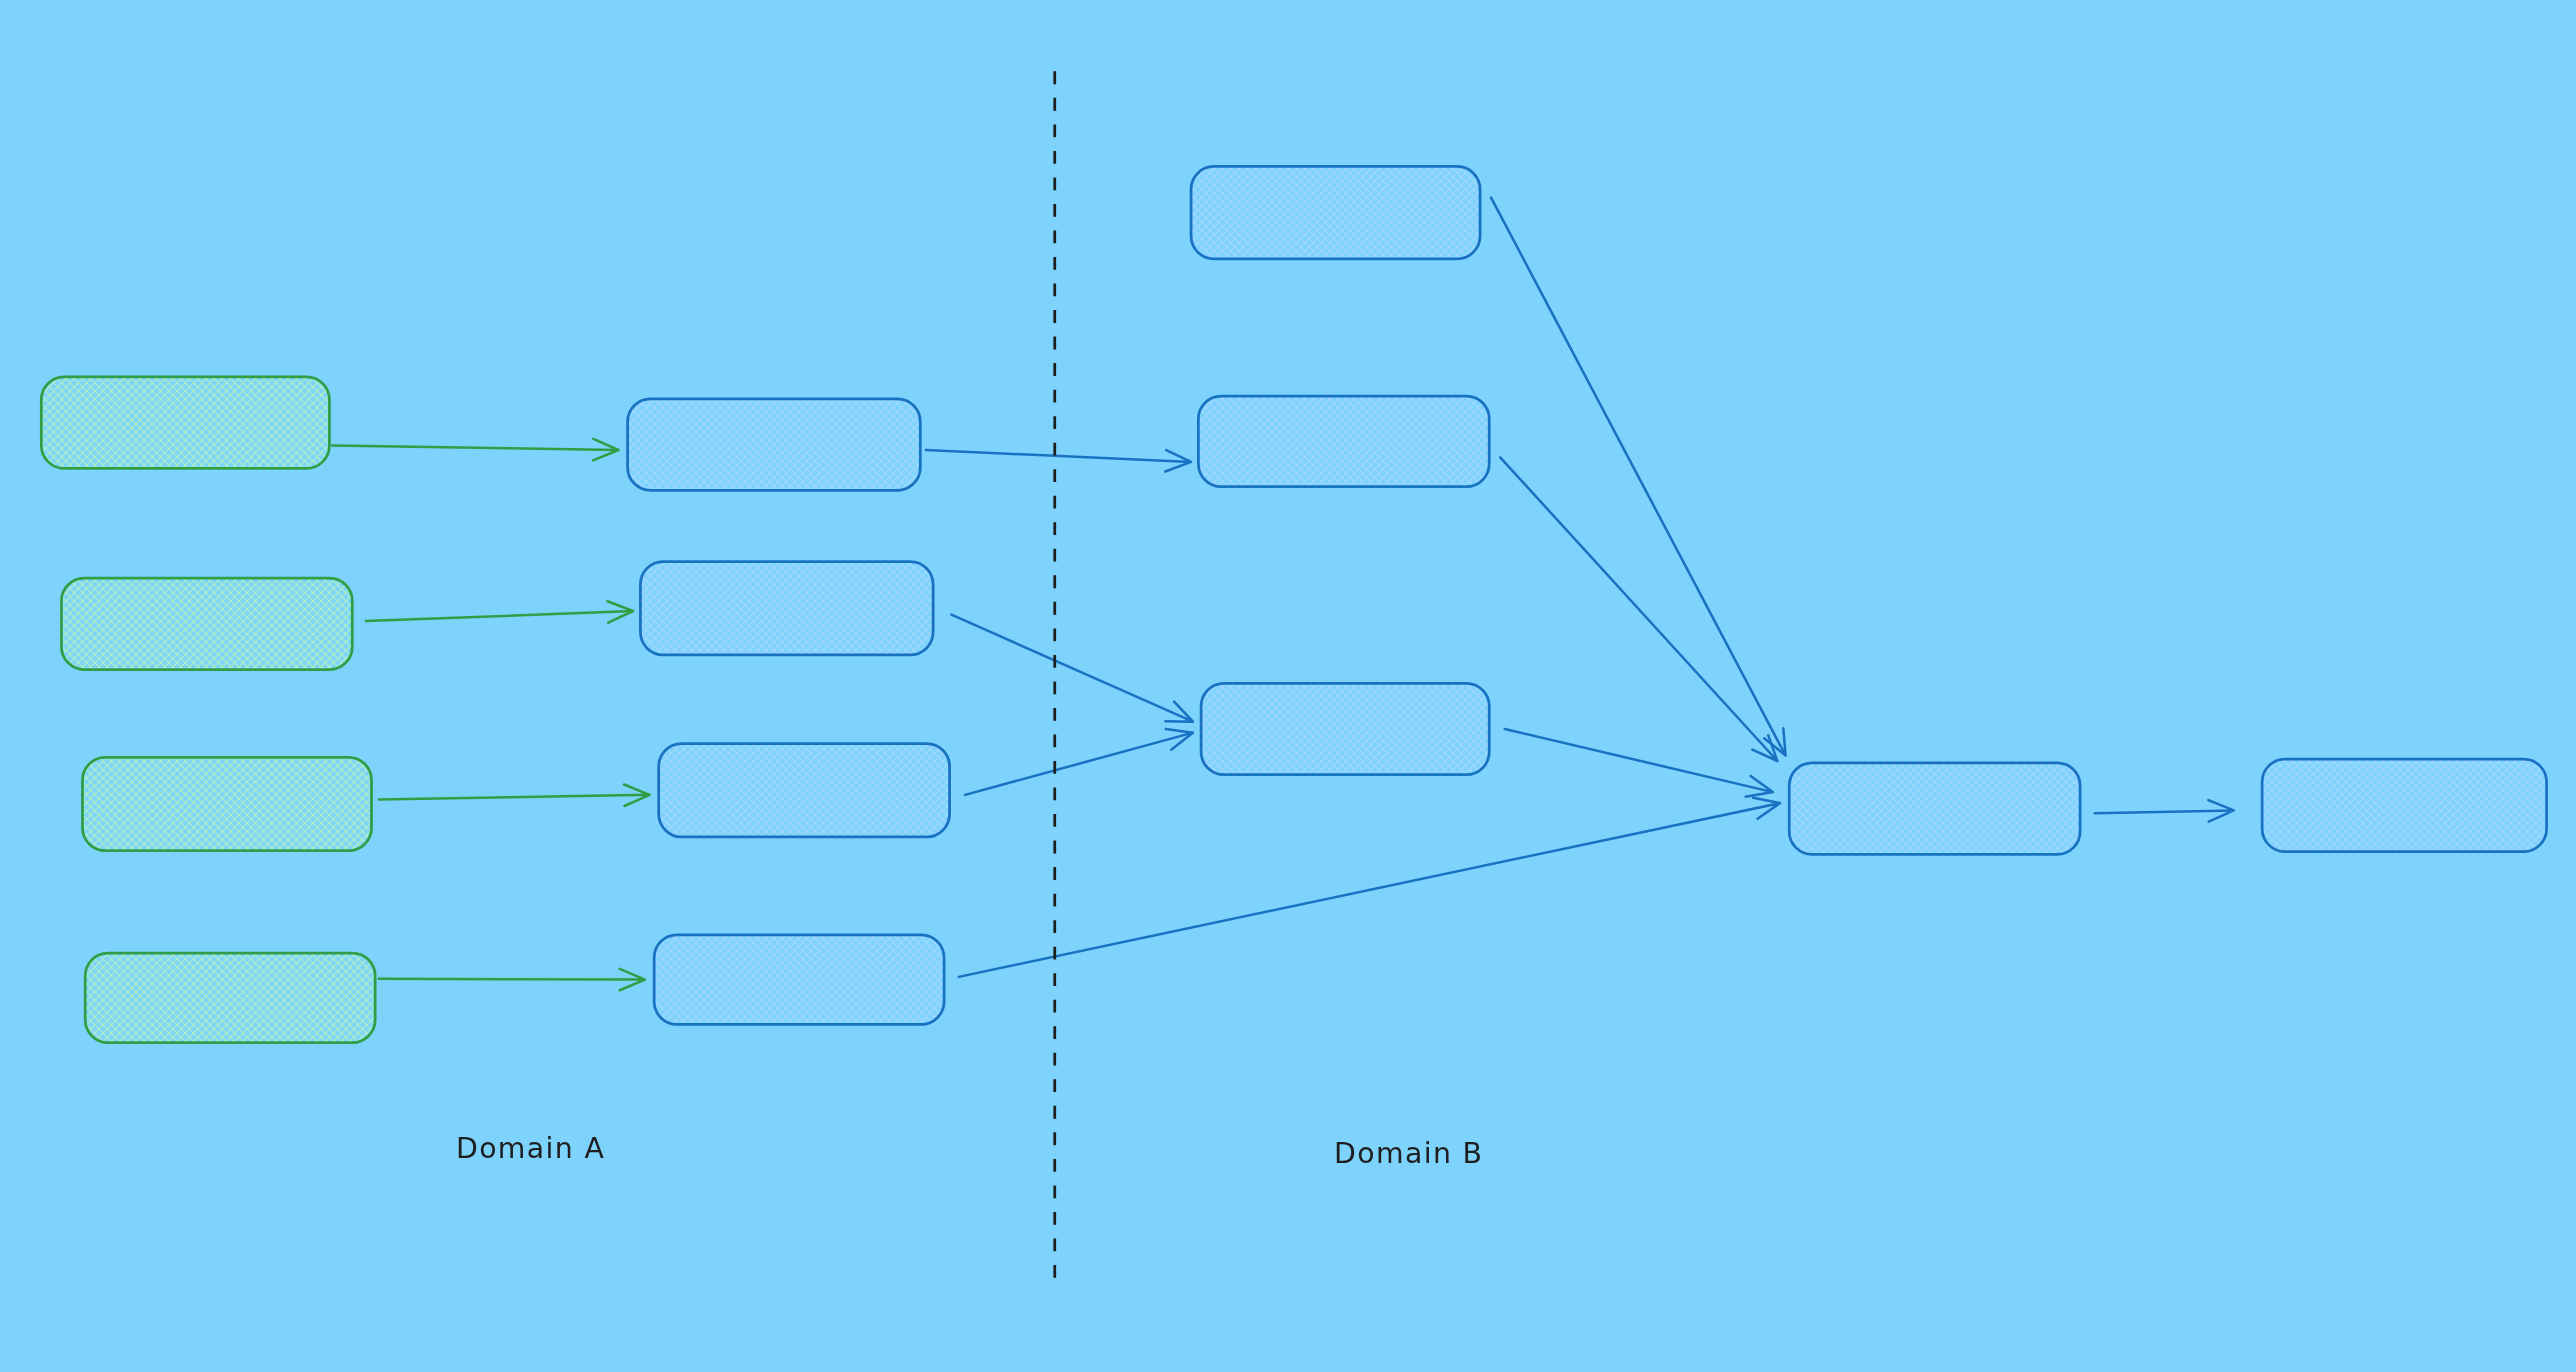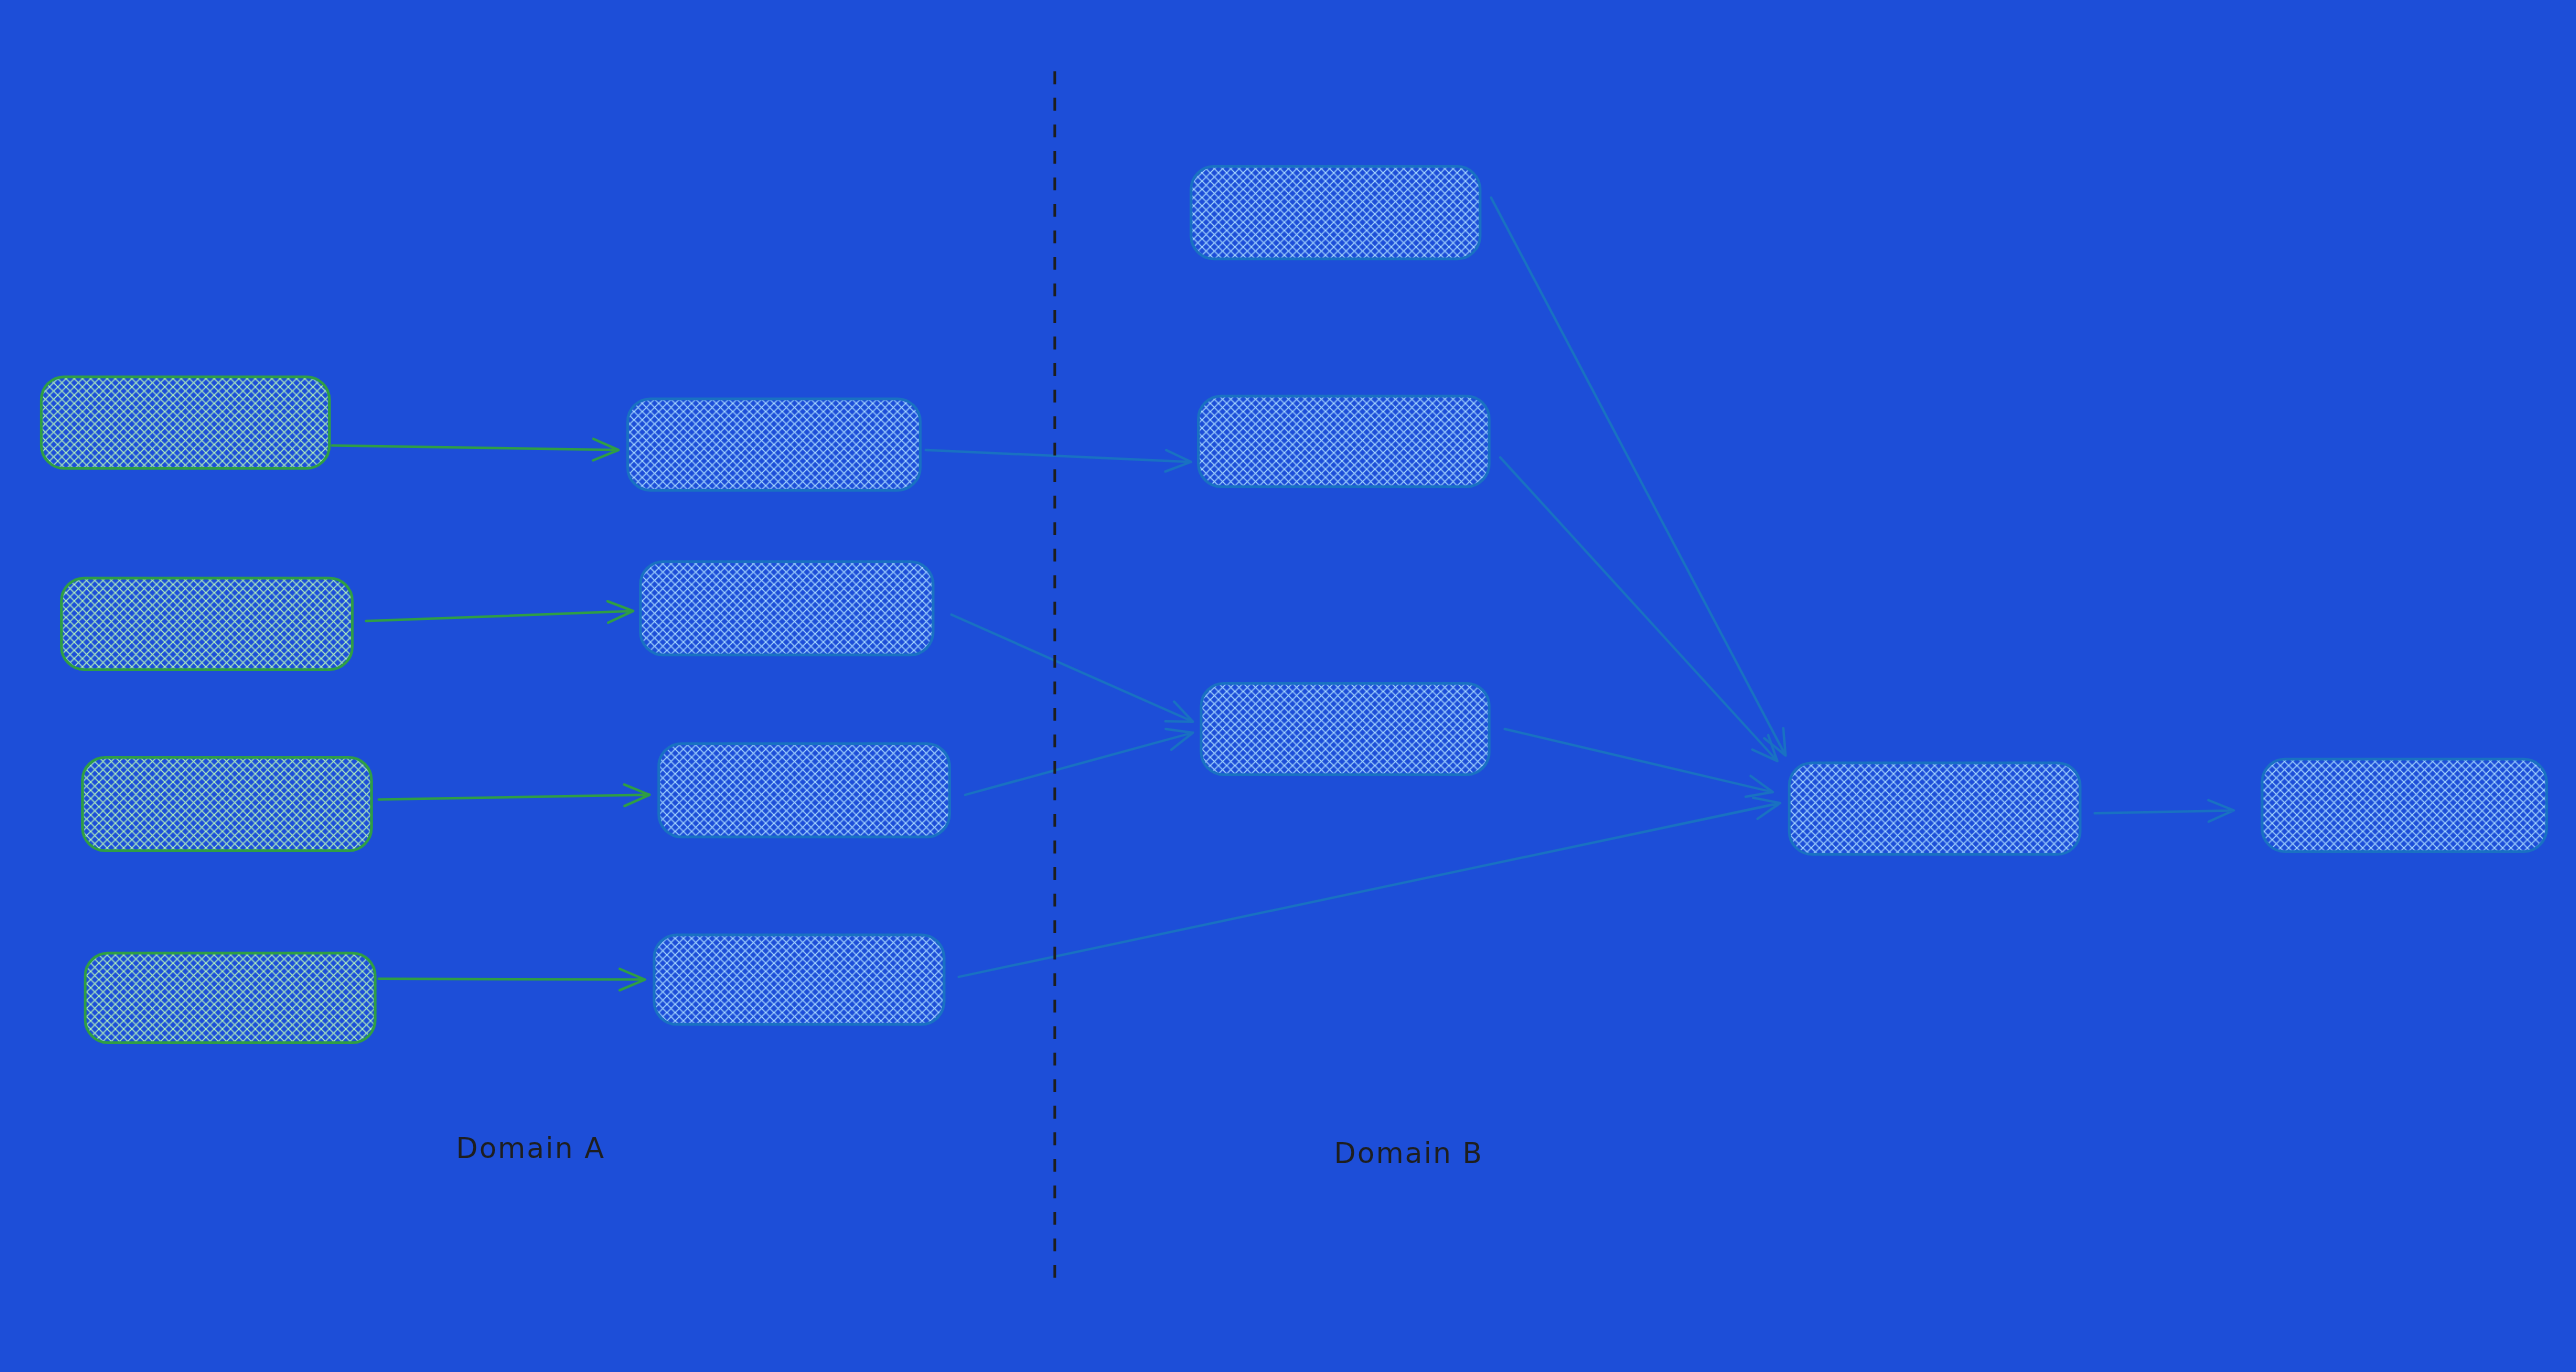"Domain A" #stage { background: #1d4ed8 -> #7dd3fc }
